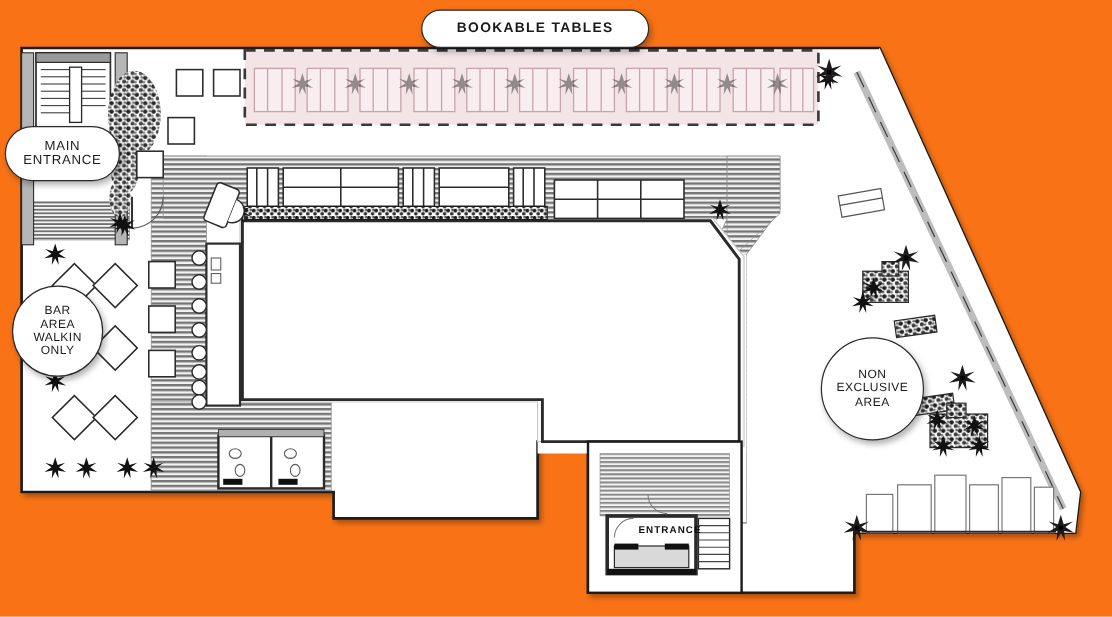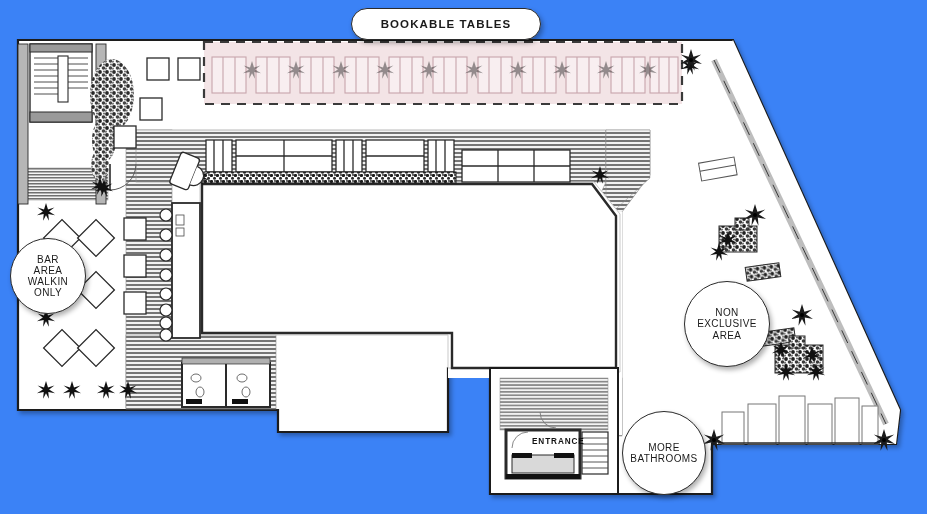"BOOKABLE TABLES" #stage { background: #3b82f6 -> #f97316 }
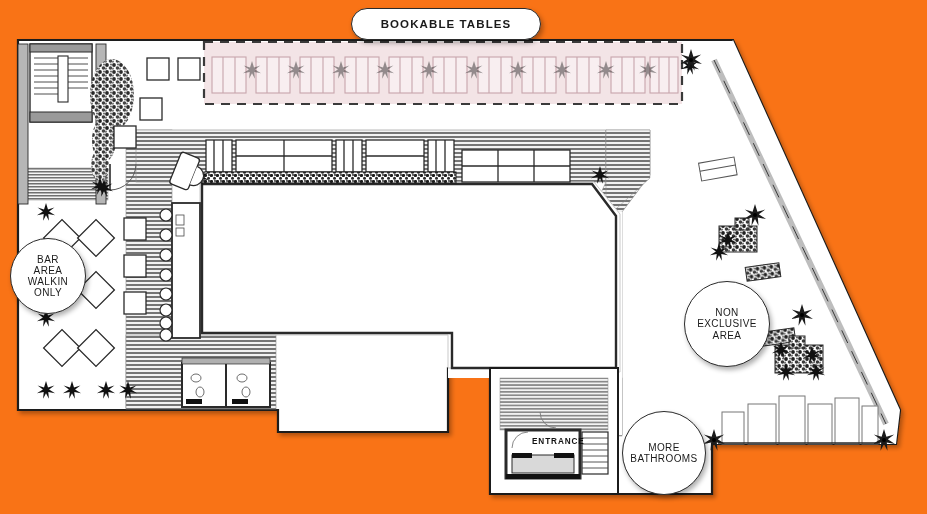"MAIN" div.callout { html: none -> <div> <span>MAIN ENTRANCE</span> </div> }
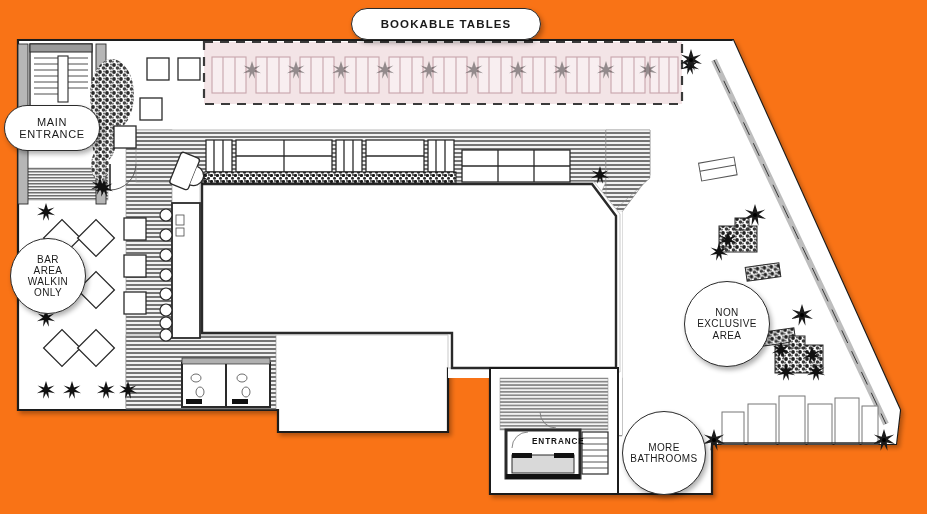"MORE" div.callout { html: <div> <span>MORE BATHROOMS</span> </div> -> none }
